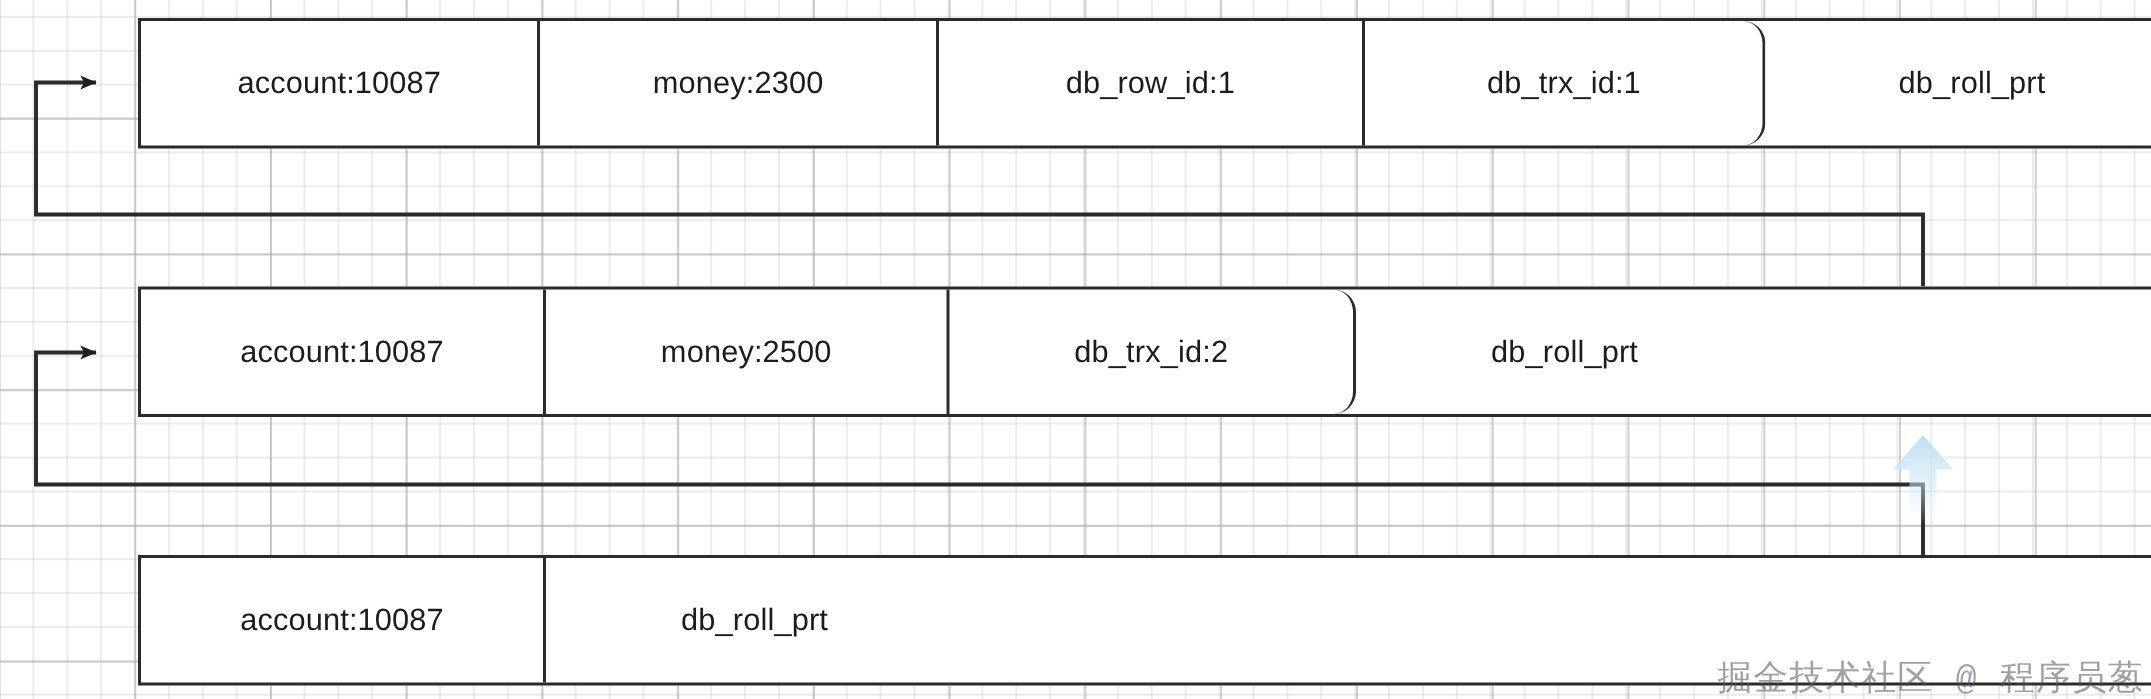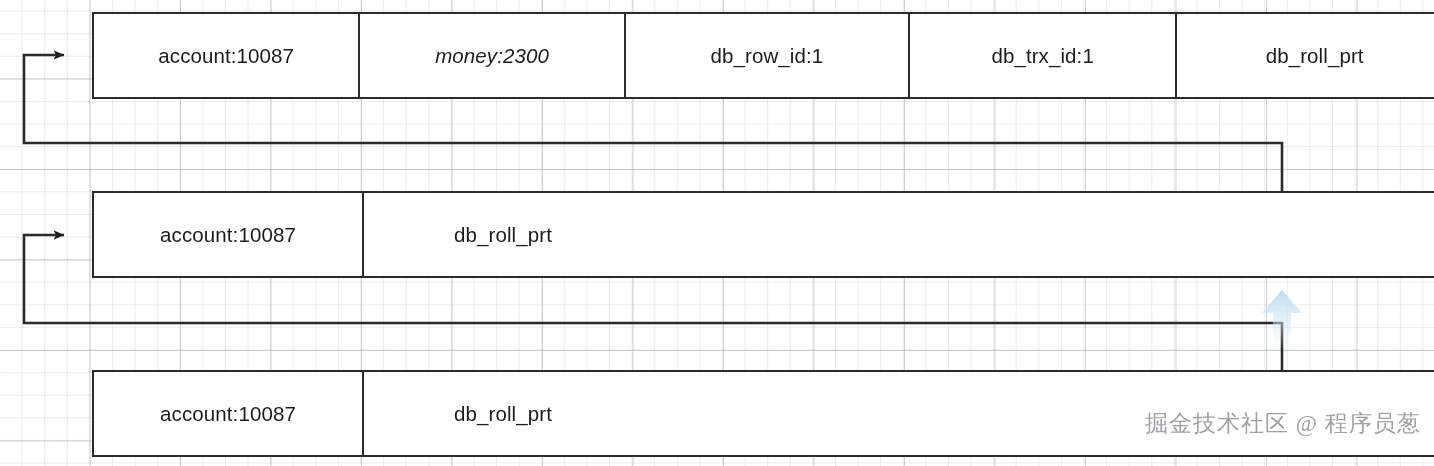"money:2300" .c1 { font-style: italic -> none }
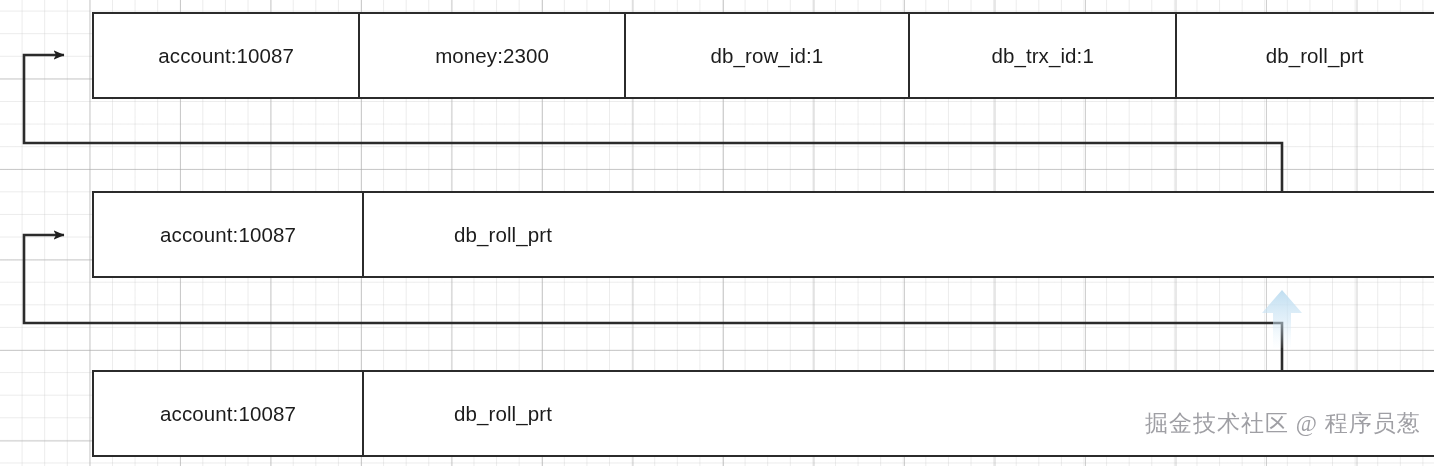"db_trx_id:1" .c3 { border-radius: none -> 15px }
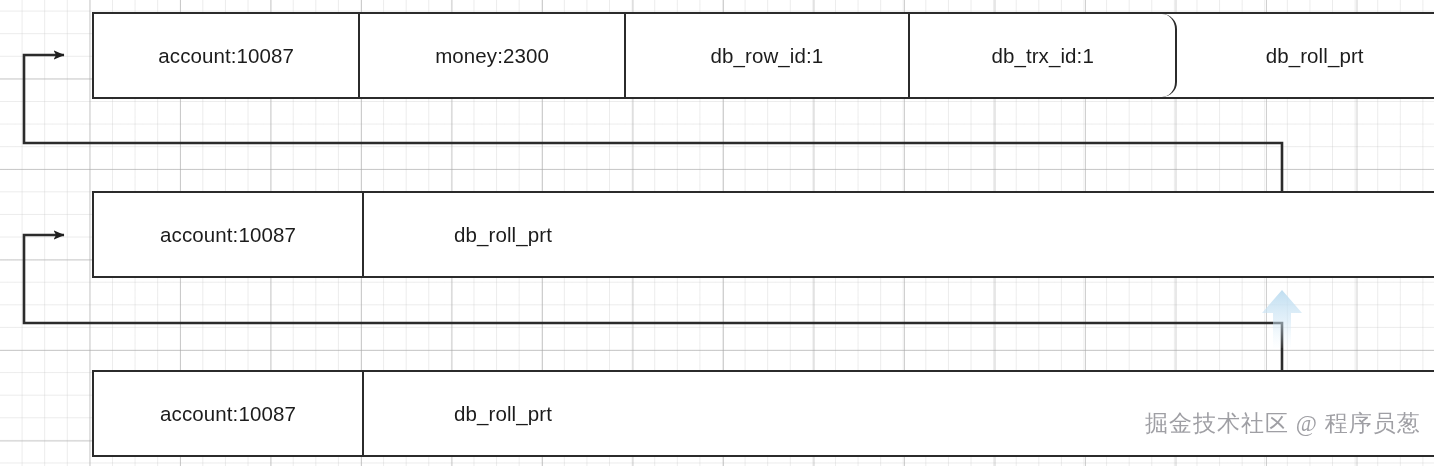"money:2500" div.record-cell { html: none -> <div>money:2500</div> }
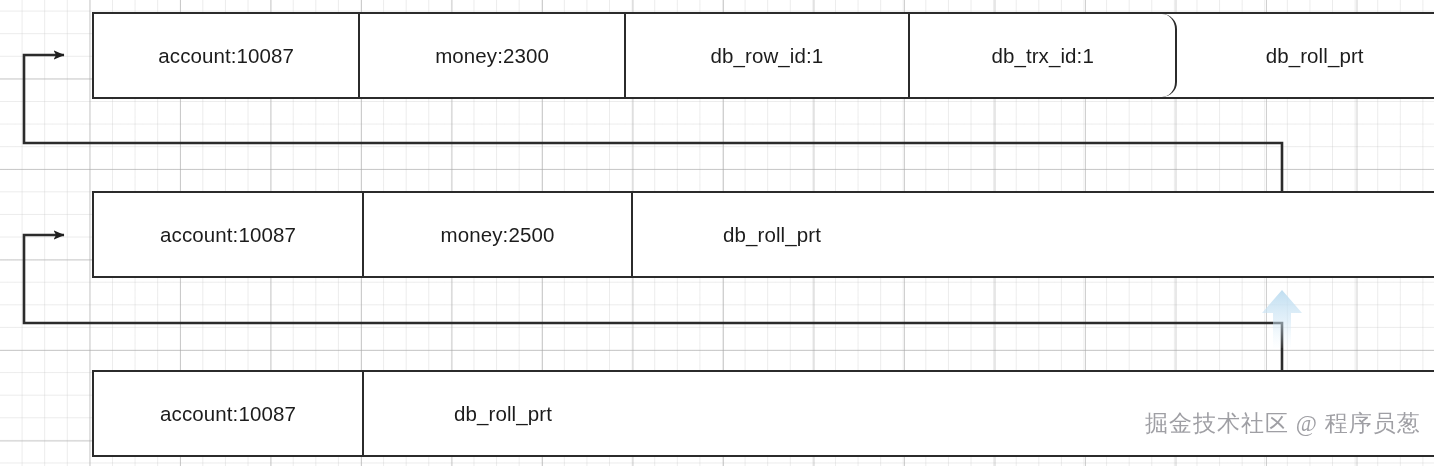"db_trx_id:2" div.record-cell { html: none -> <div>db_trx_id:2</div> }
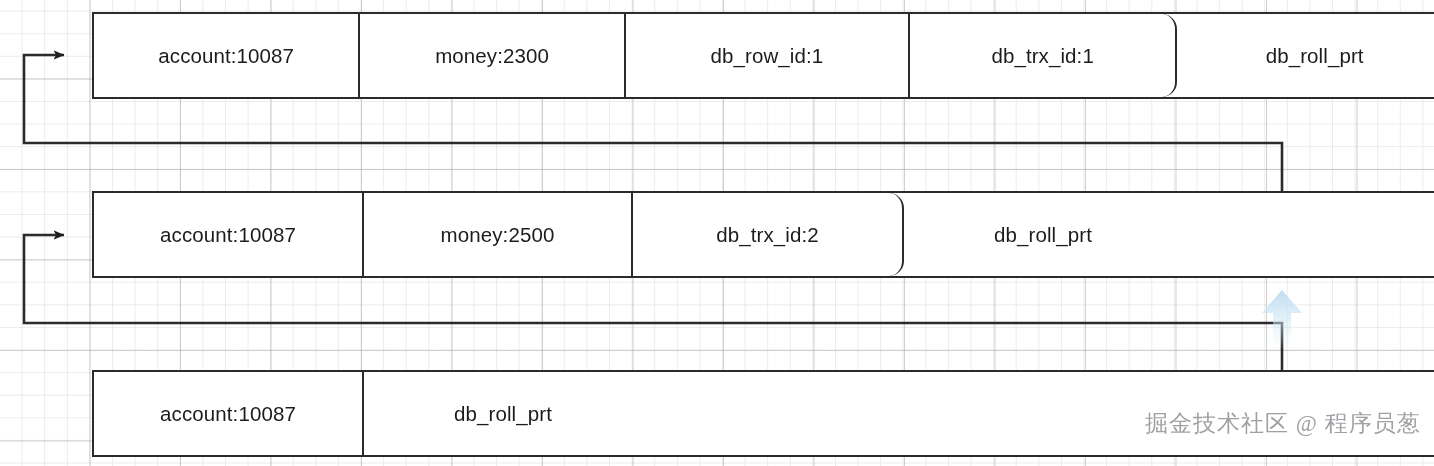"掘金技术社区 @ 程序员葱" #watermark { font-family: Liberation Serif, serif -> Liberation Mono, monospace; top: 408px -> 436px }
